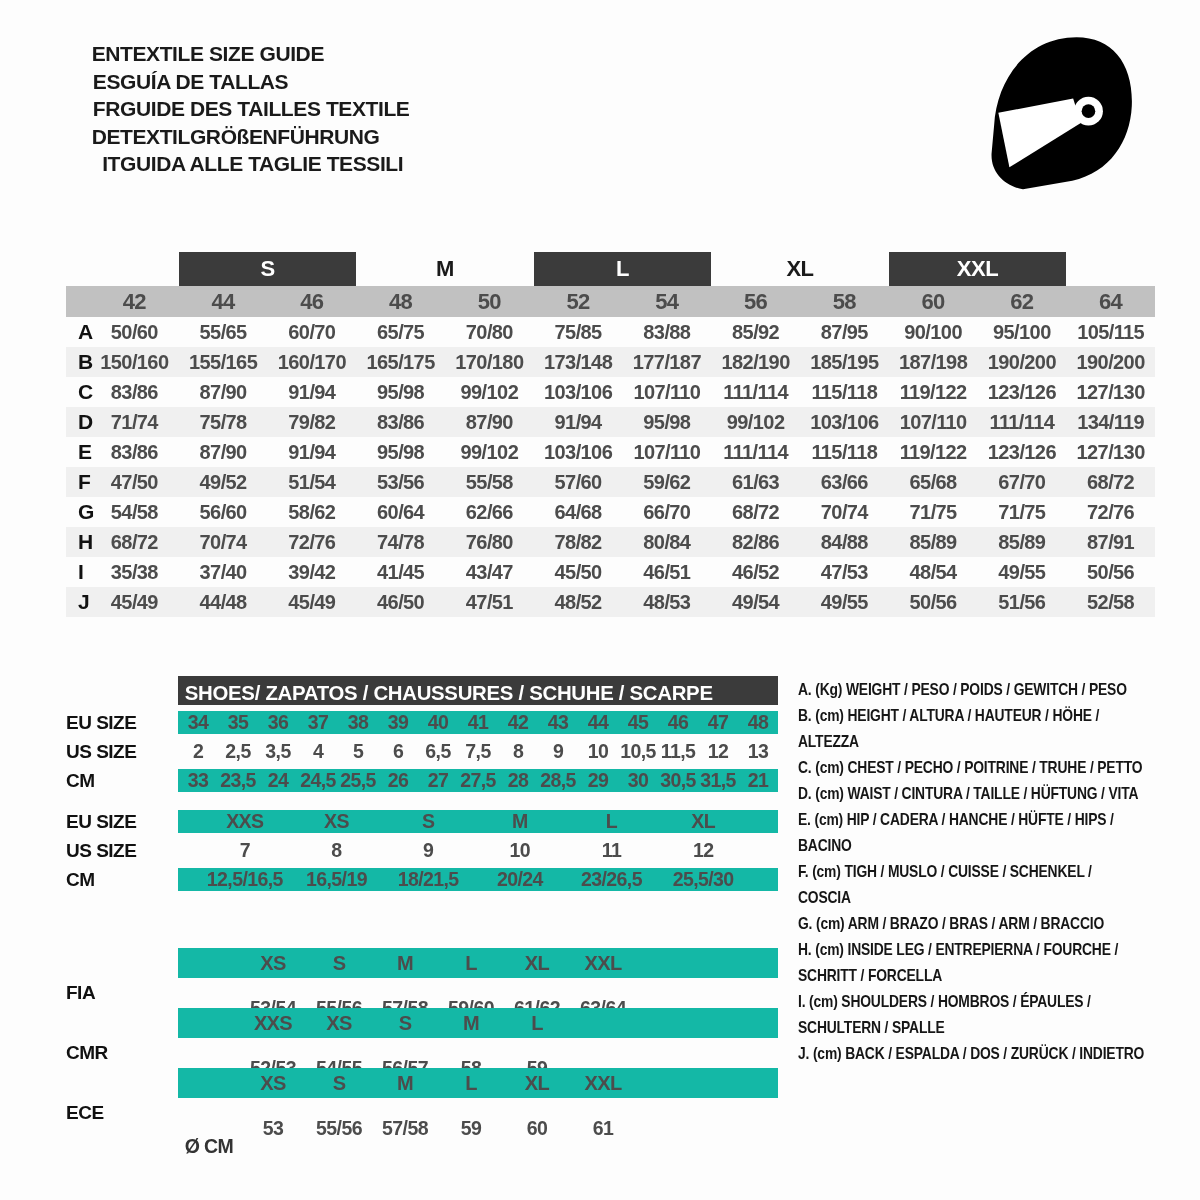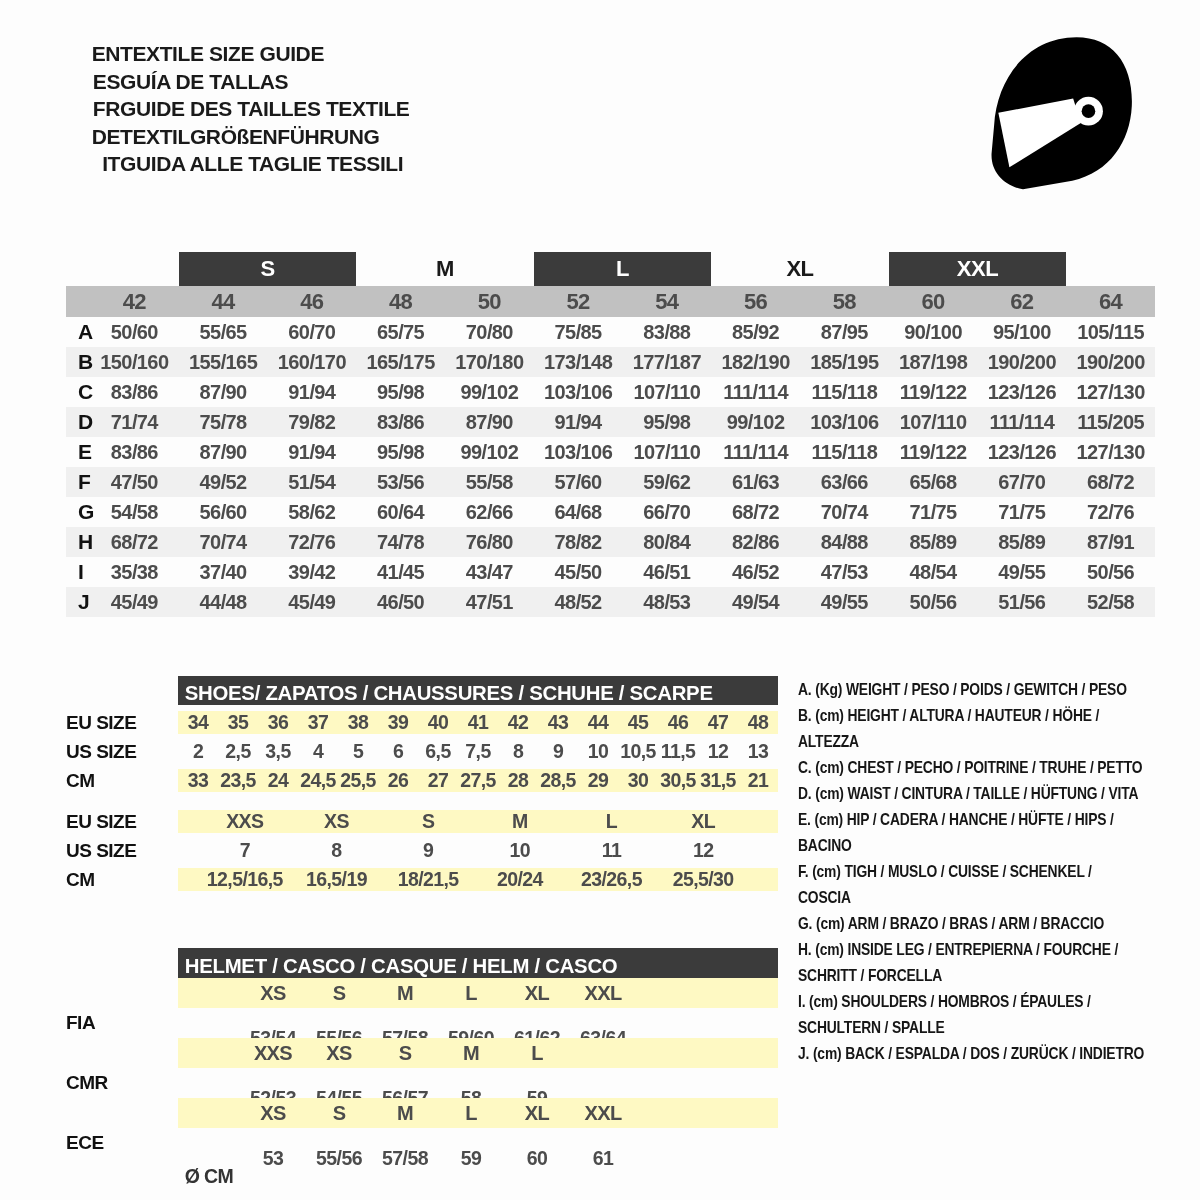"115/205" div.m-cell { text: 115/205 -> 134/119 }
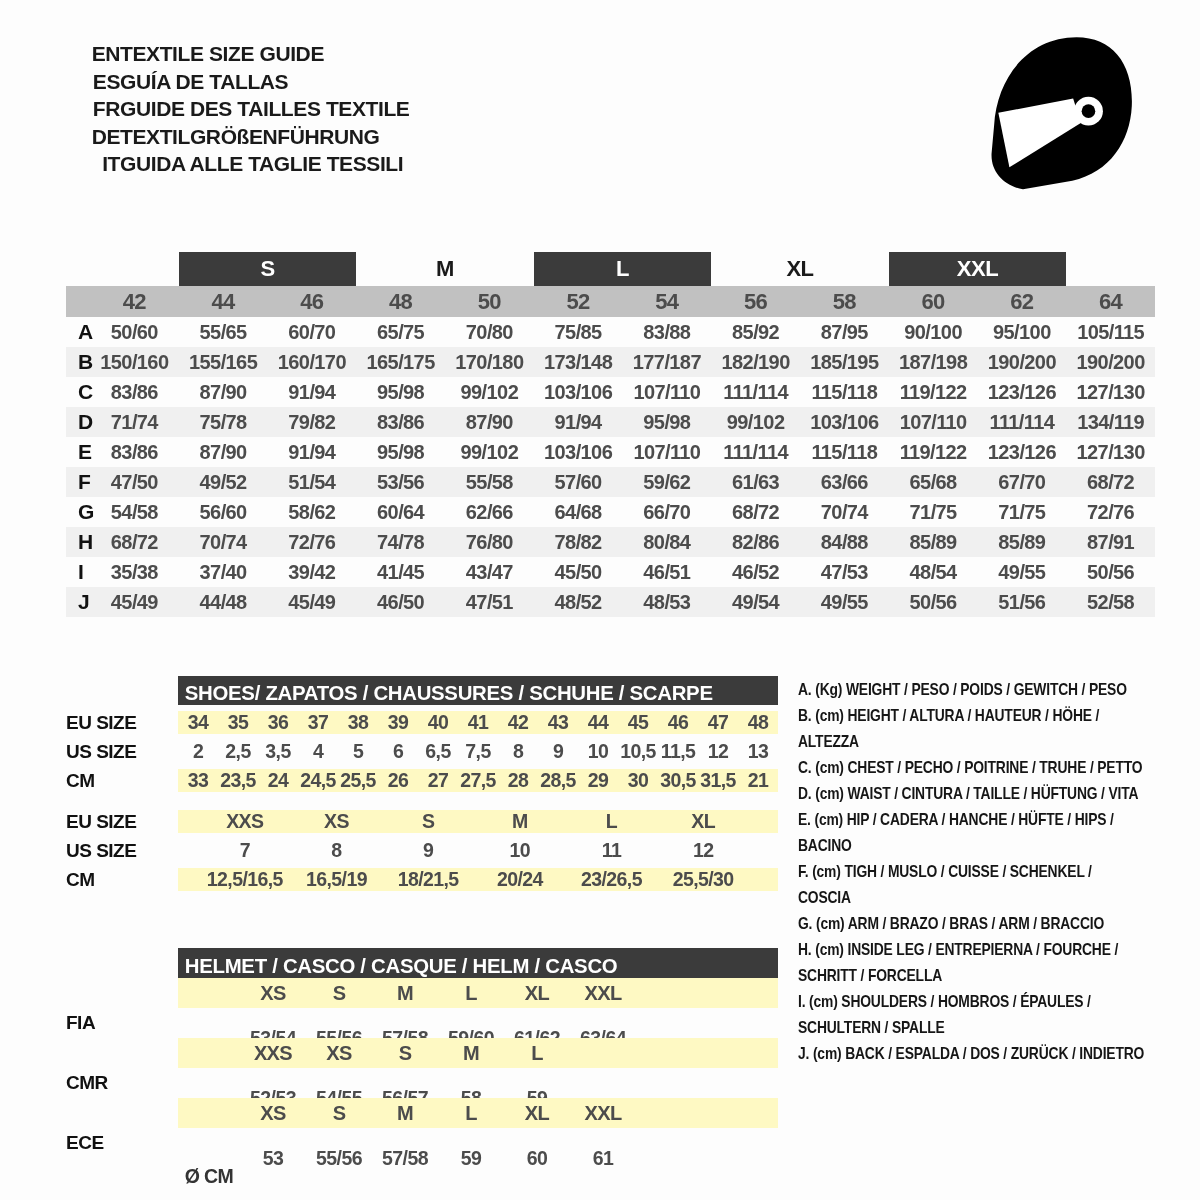"34" .s-data.shaded { background: #fef9c3 -> #14b8a6 }
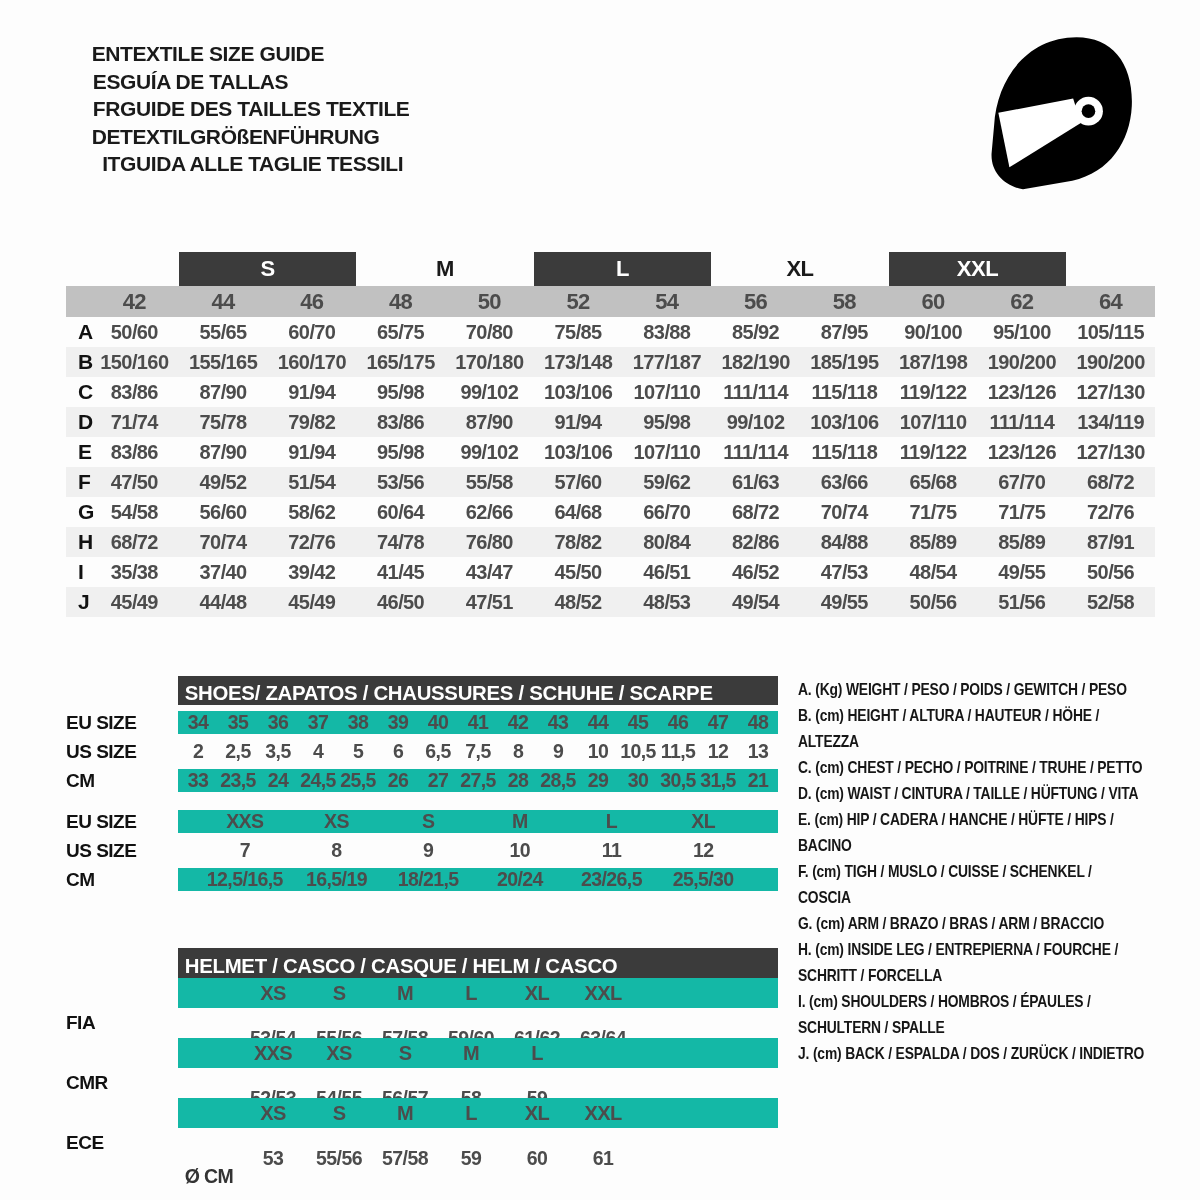"HELMET / CASCO / CASQUE" div.bar { html: <div> <span>HELMET / CASCO / CASQUE / HELM / CASCO</span> </div> -> none }
